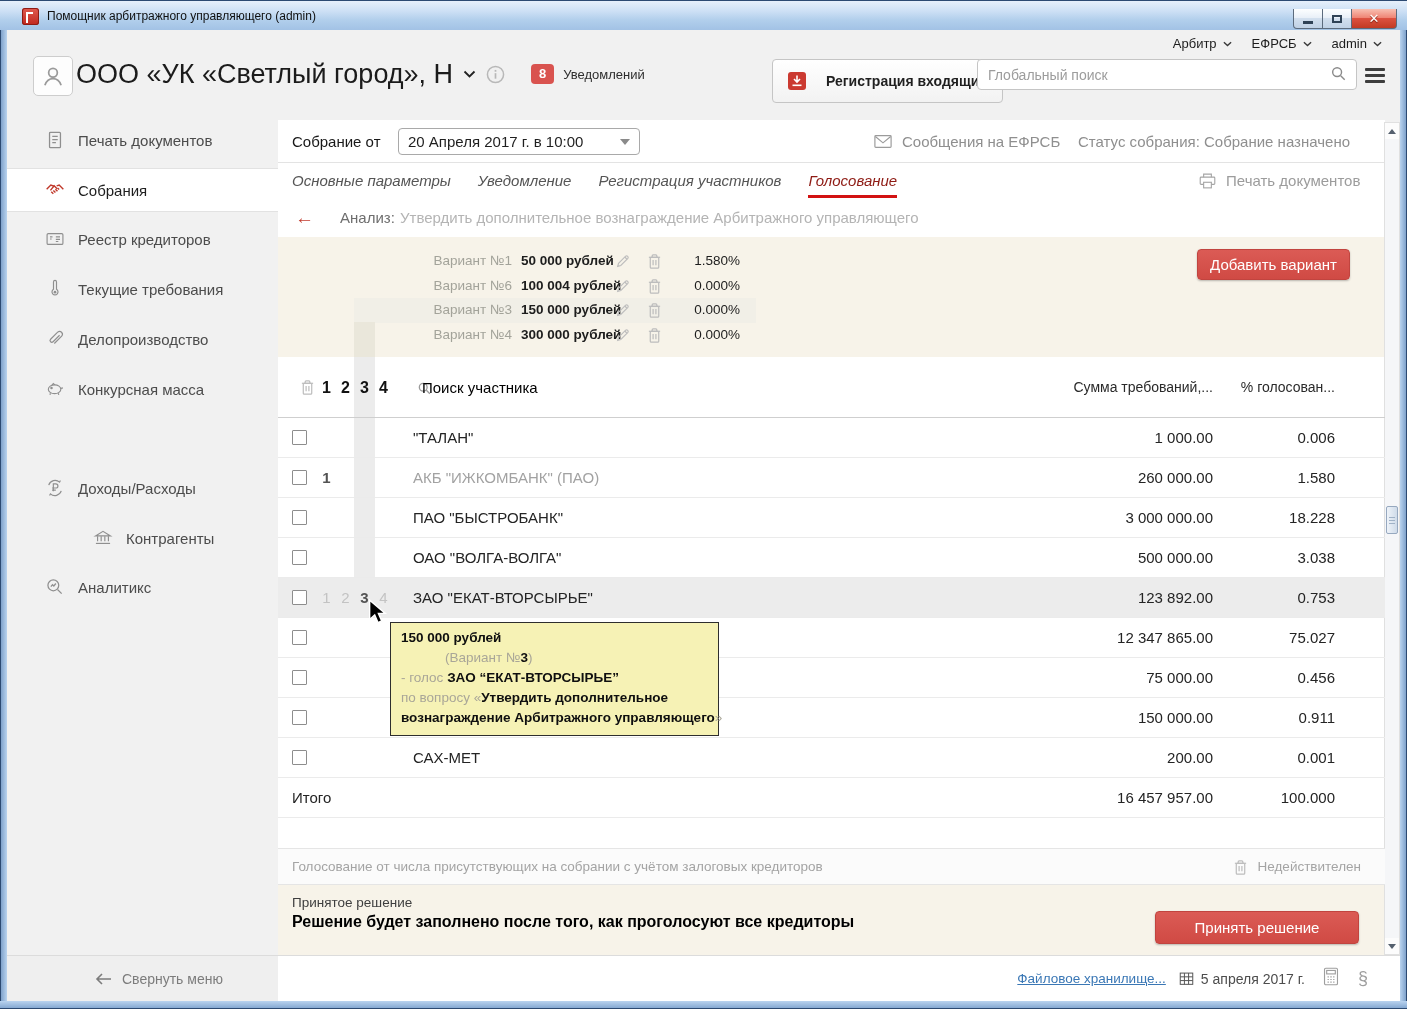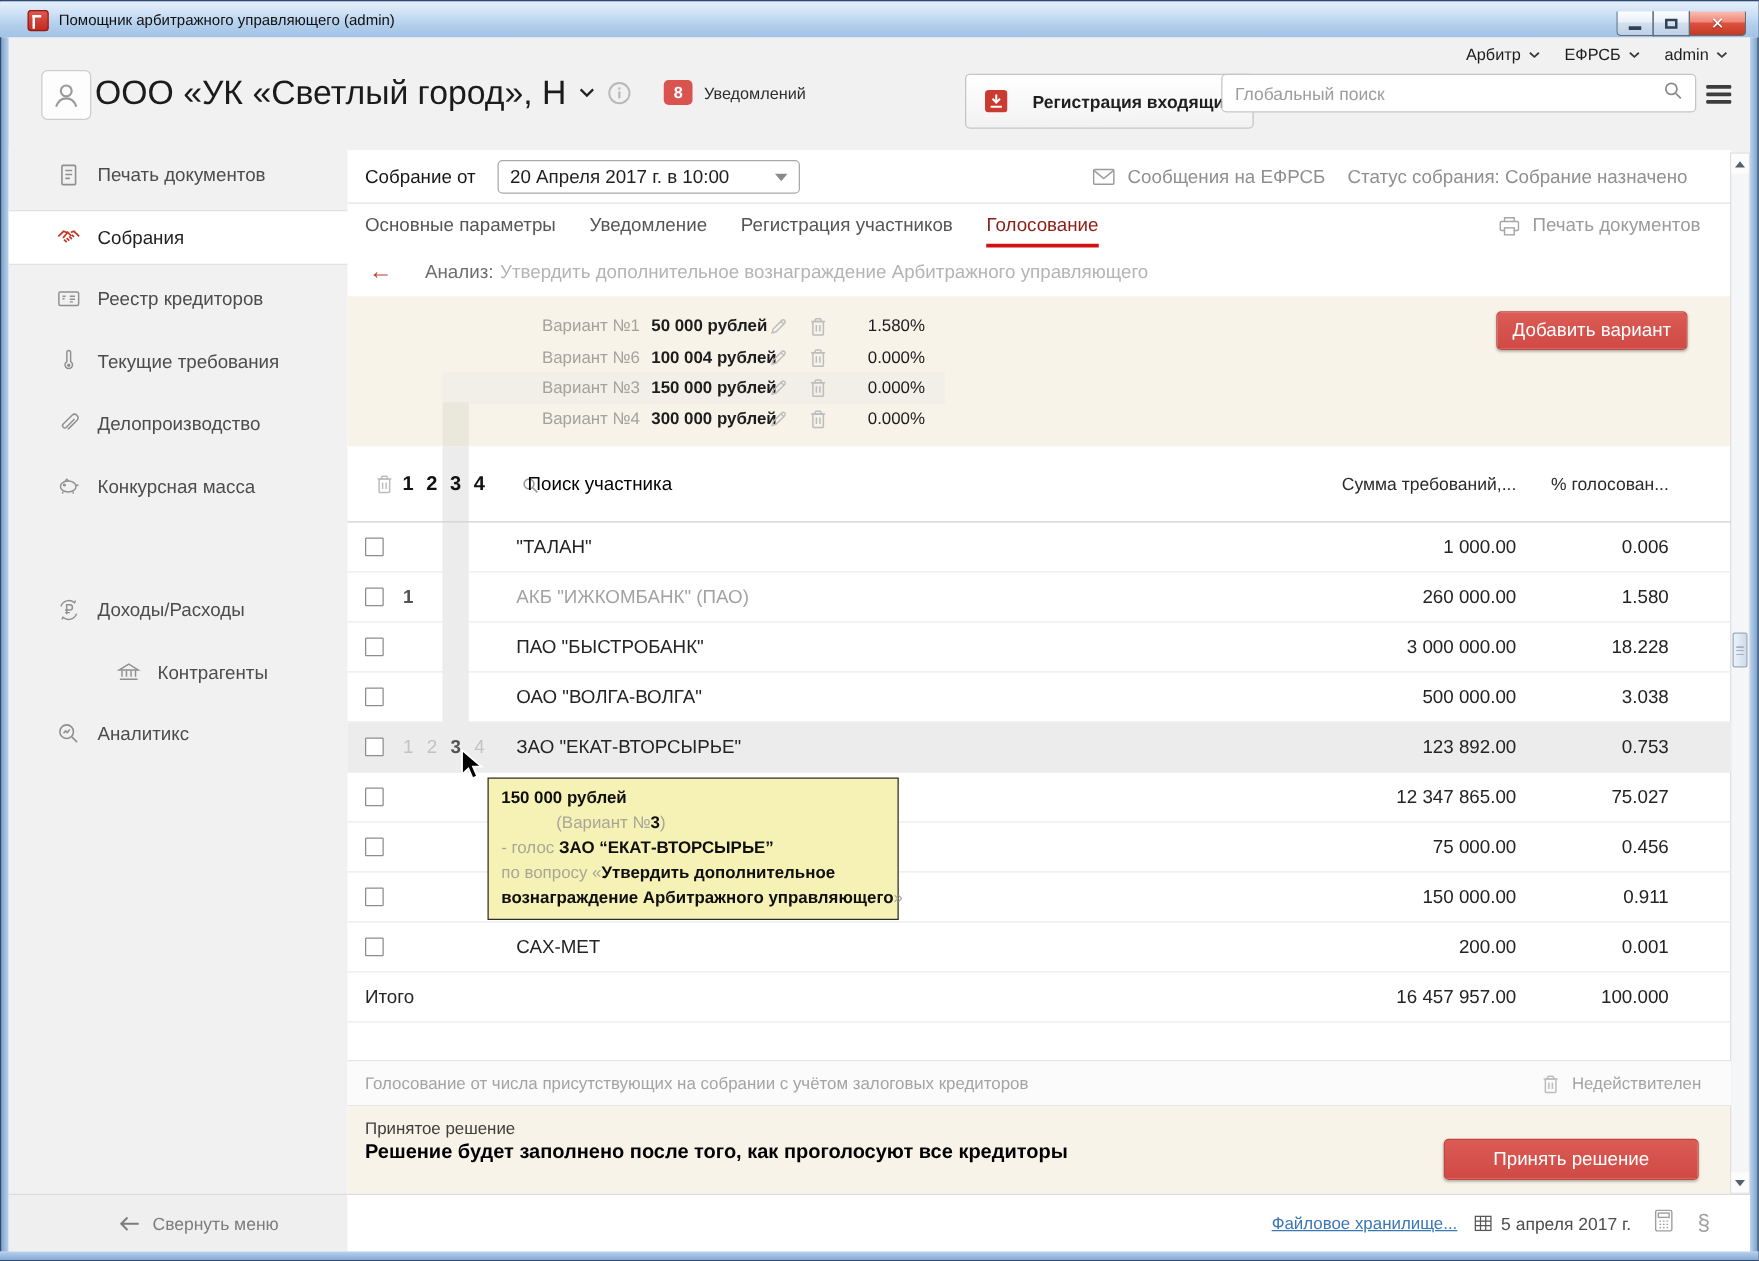"Основные параметры" .tabs { font-style: none -> italic }
